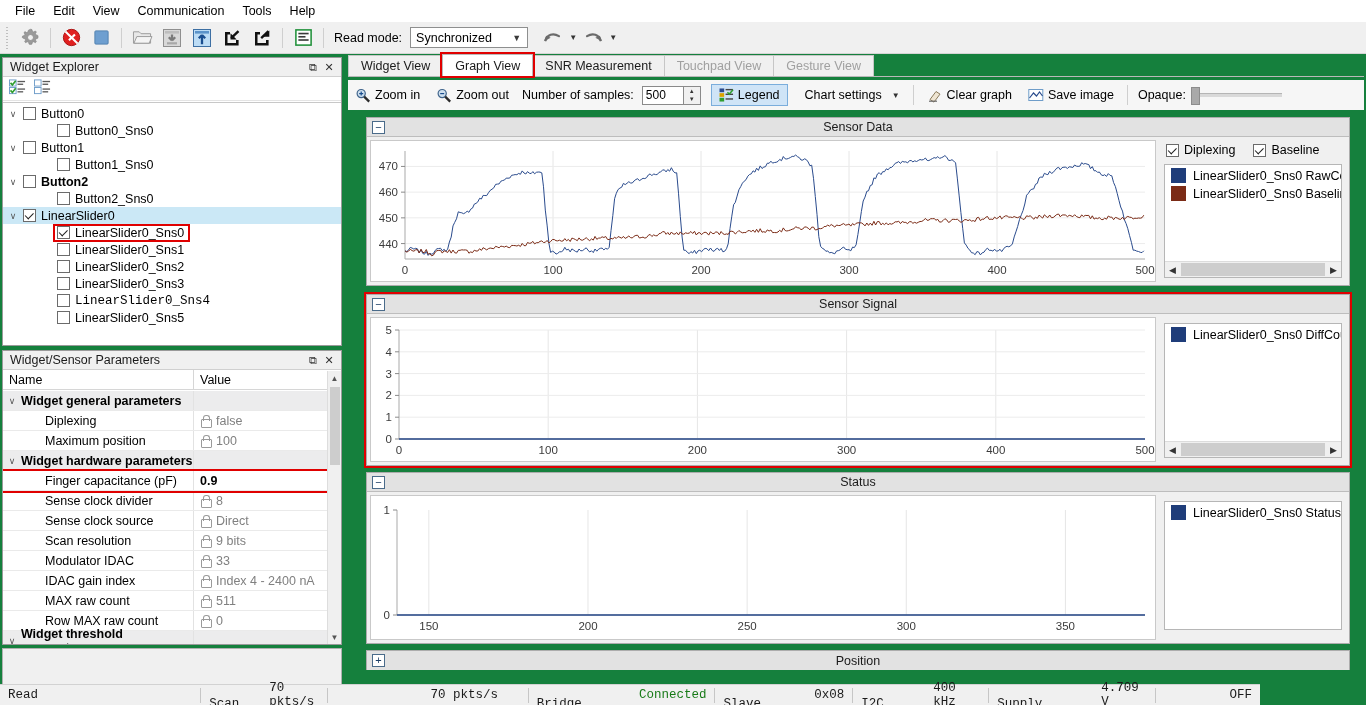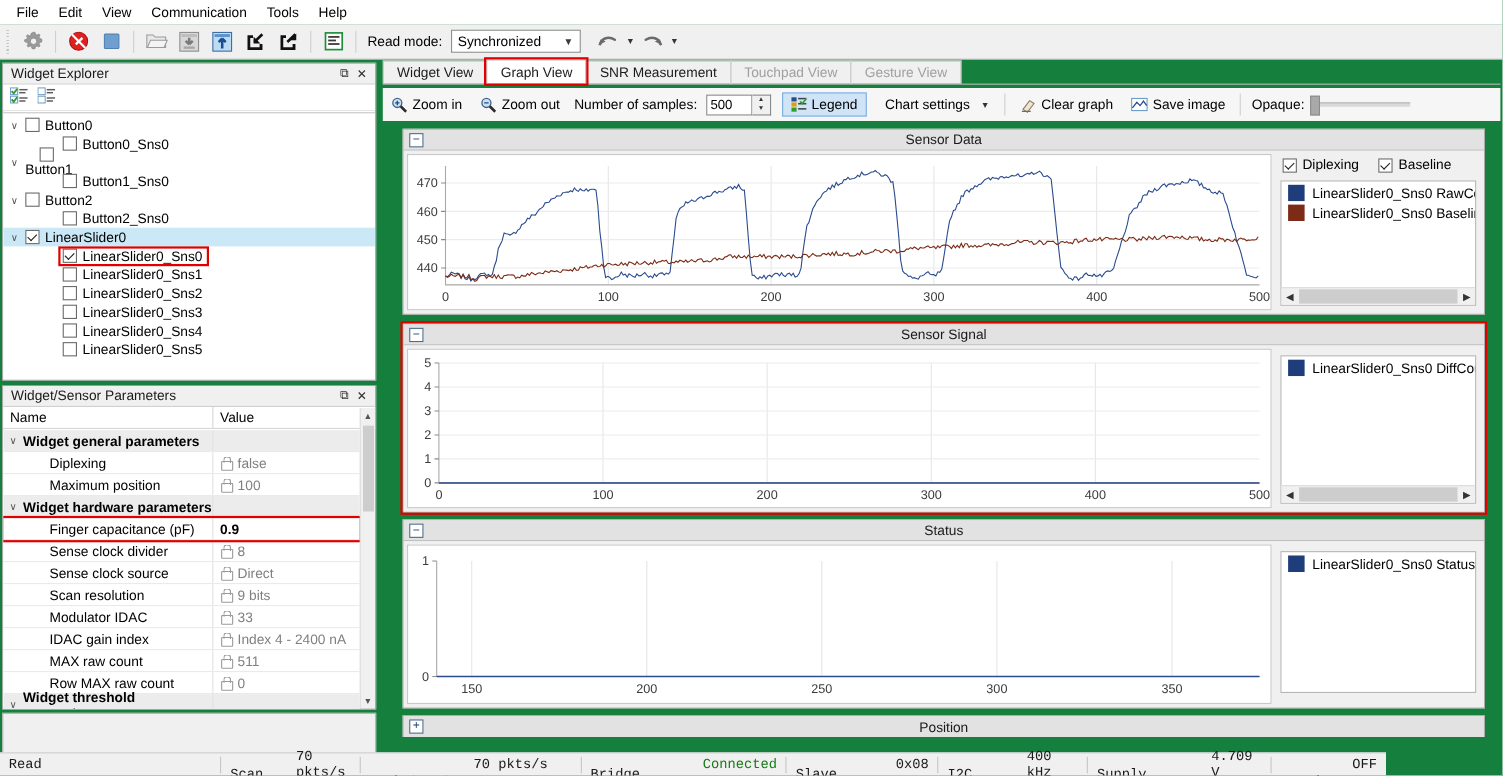"Button1" span { flex-direction: column -> none }
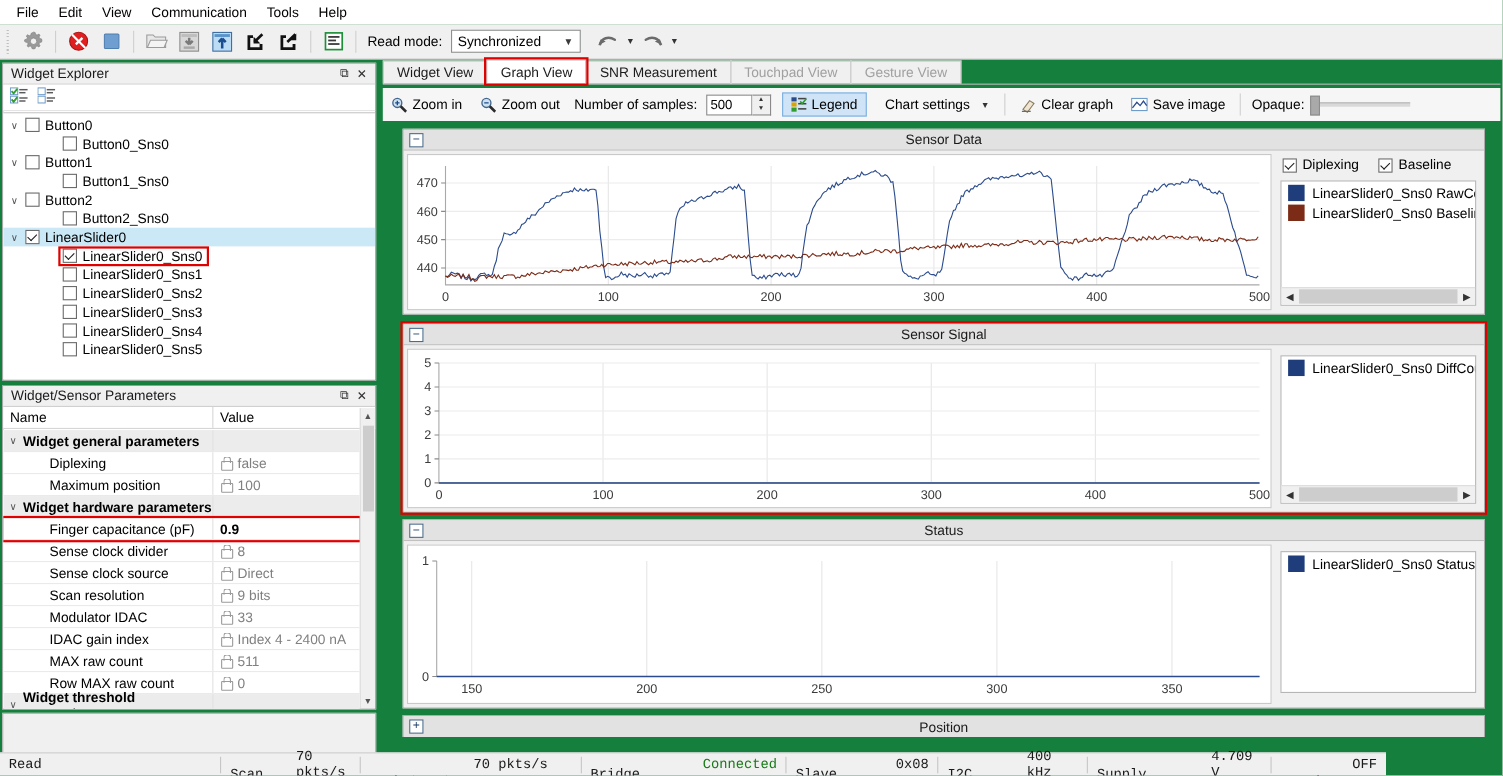"Button2" span { font-weight: none -> bold }
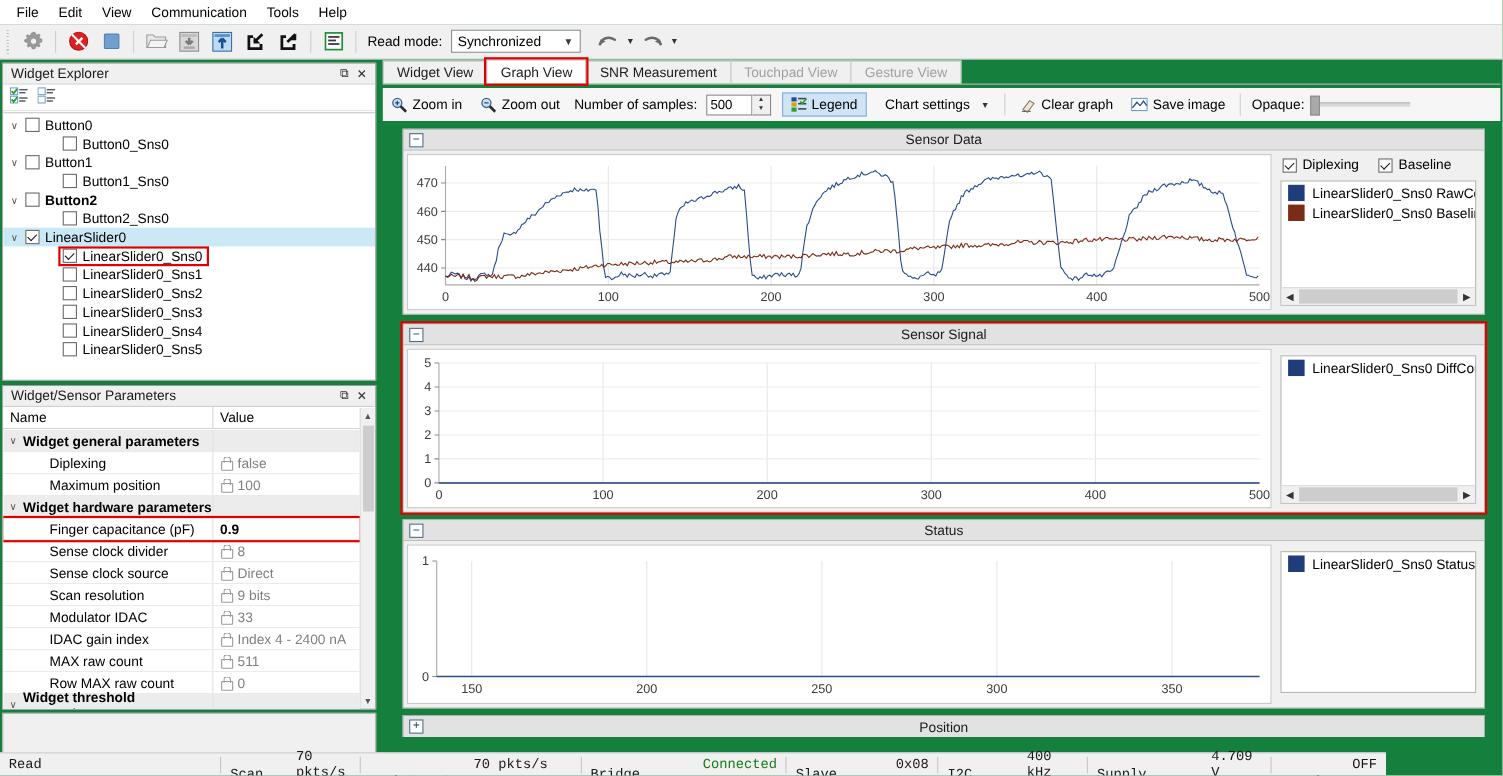"LinearSlider0_Sns4" span { font-family: none -> Liberation Mono, monospace }
